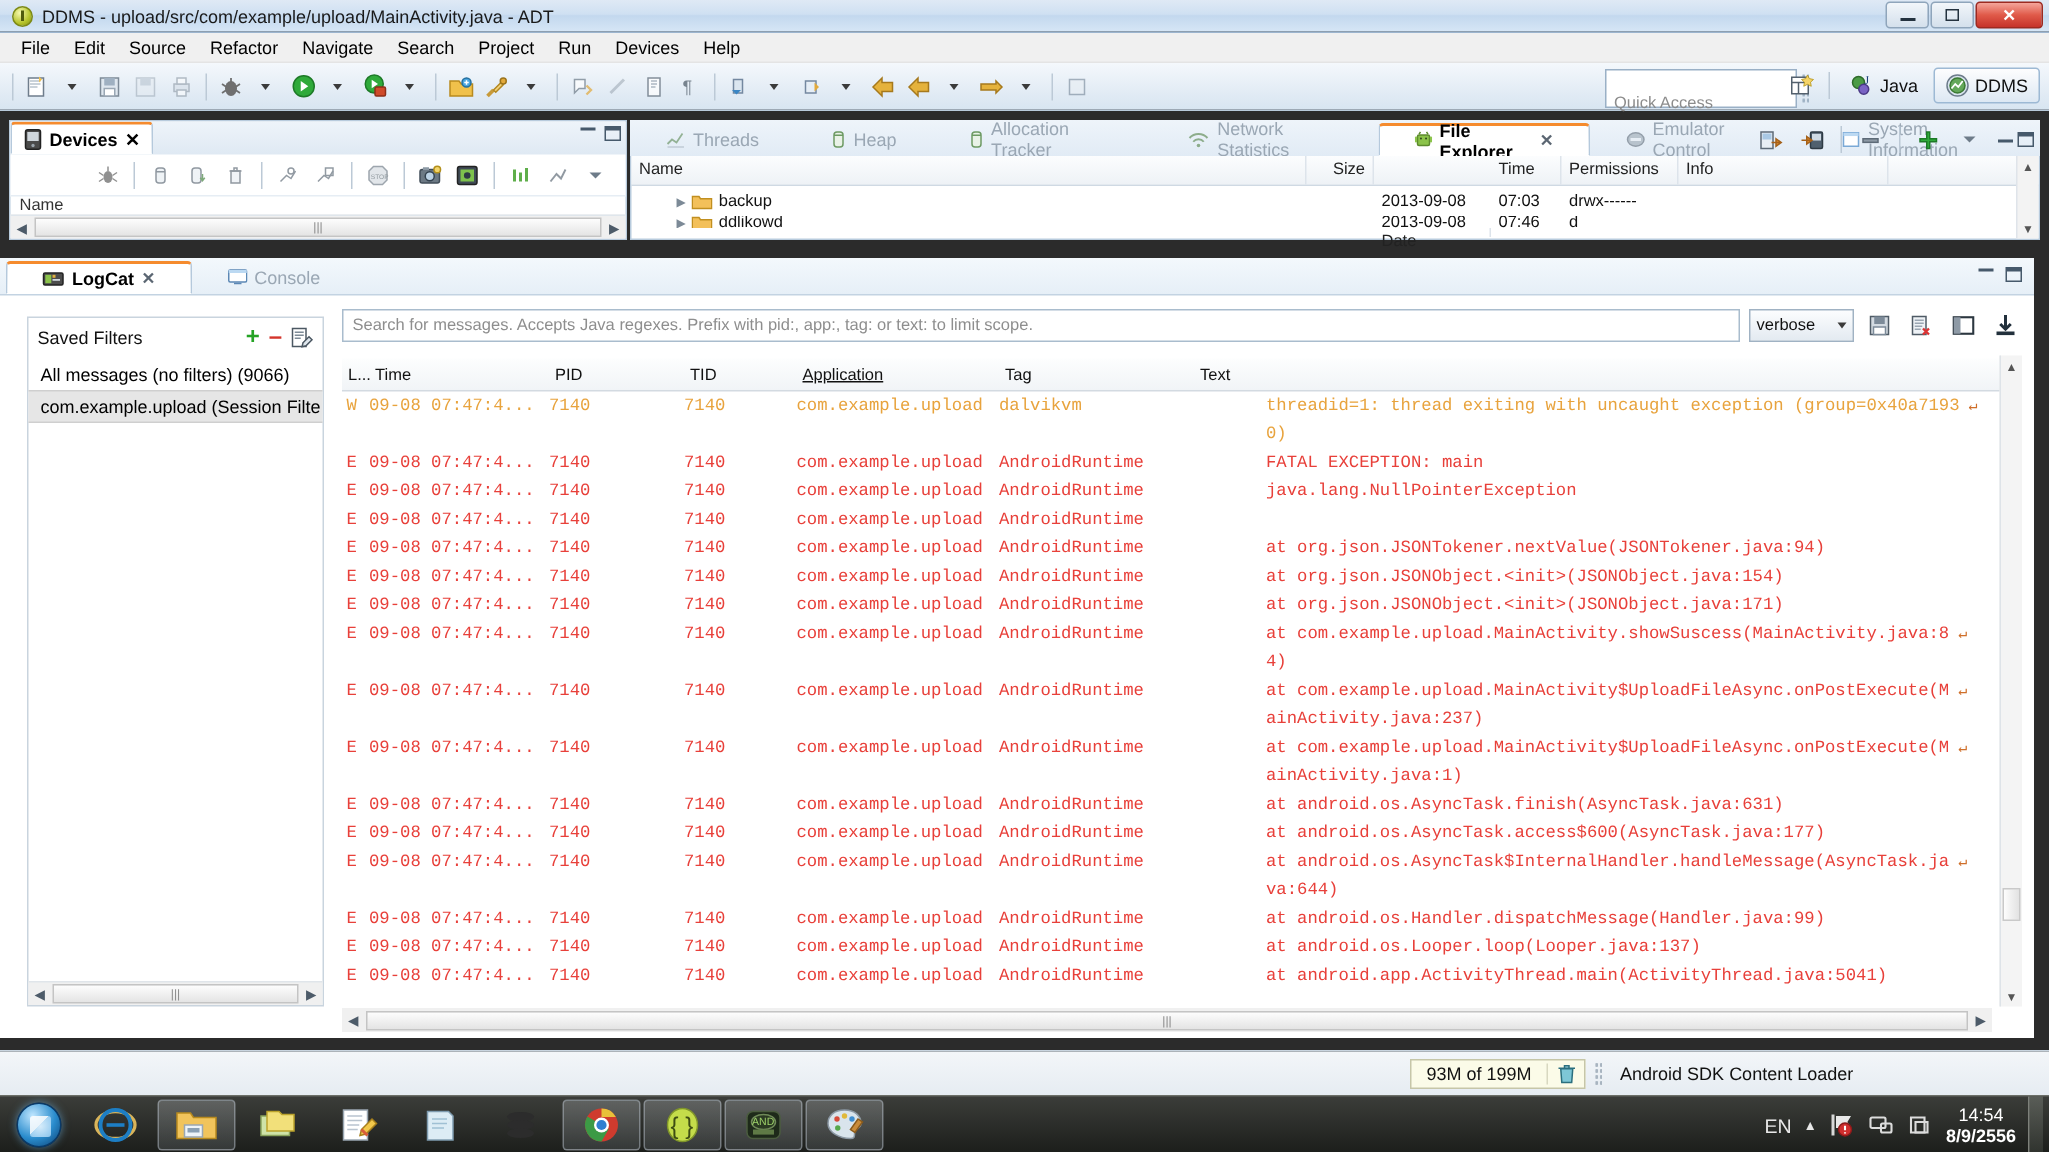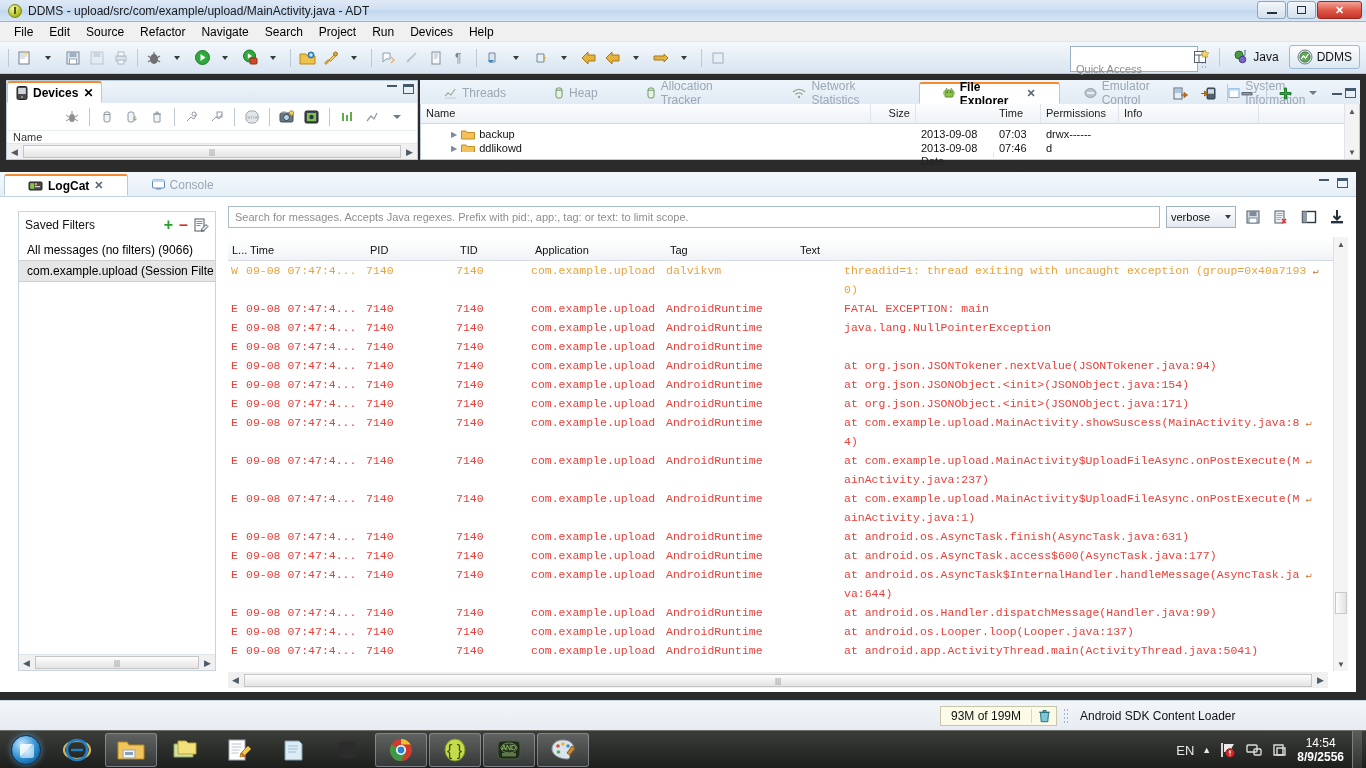"Application" div { text-decoration: none -> underline }
